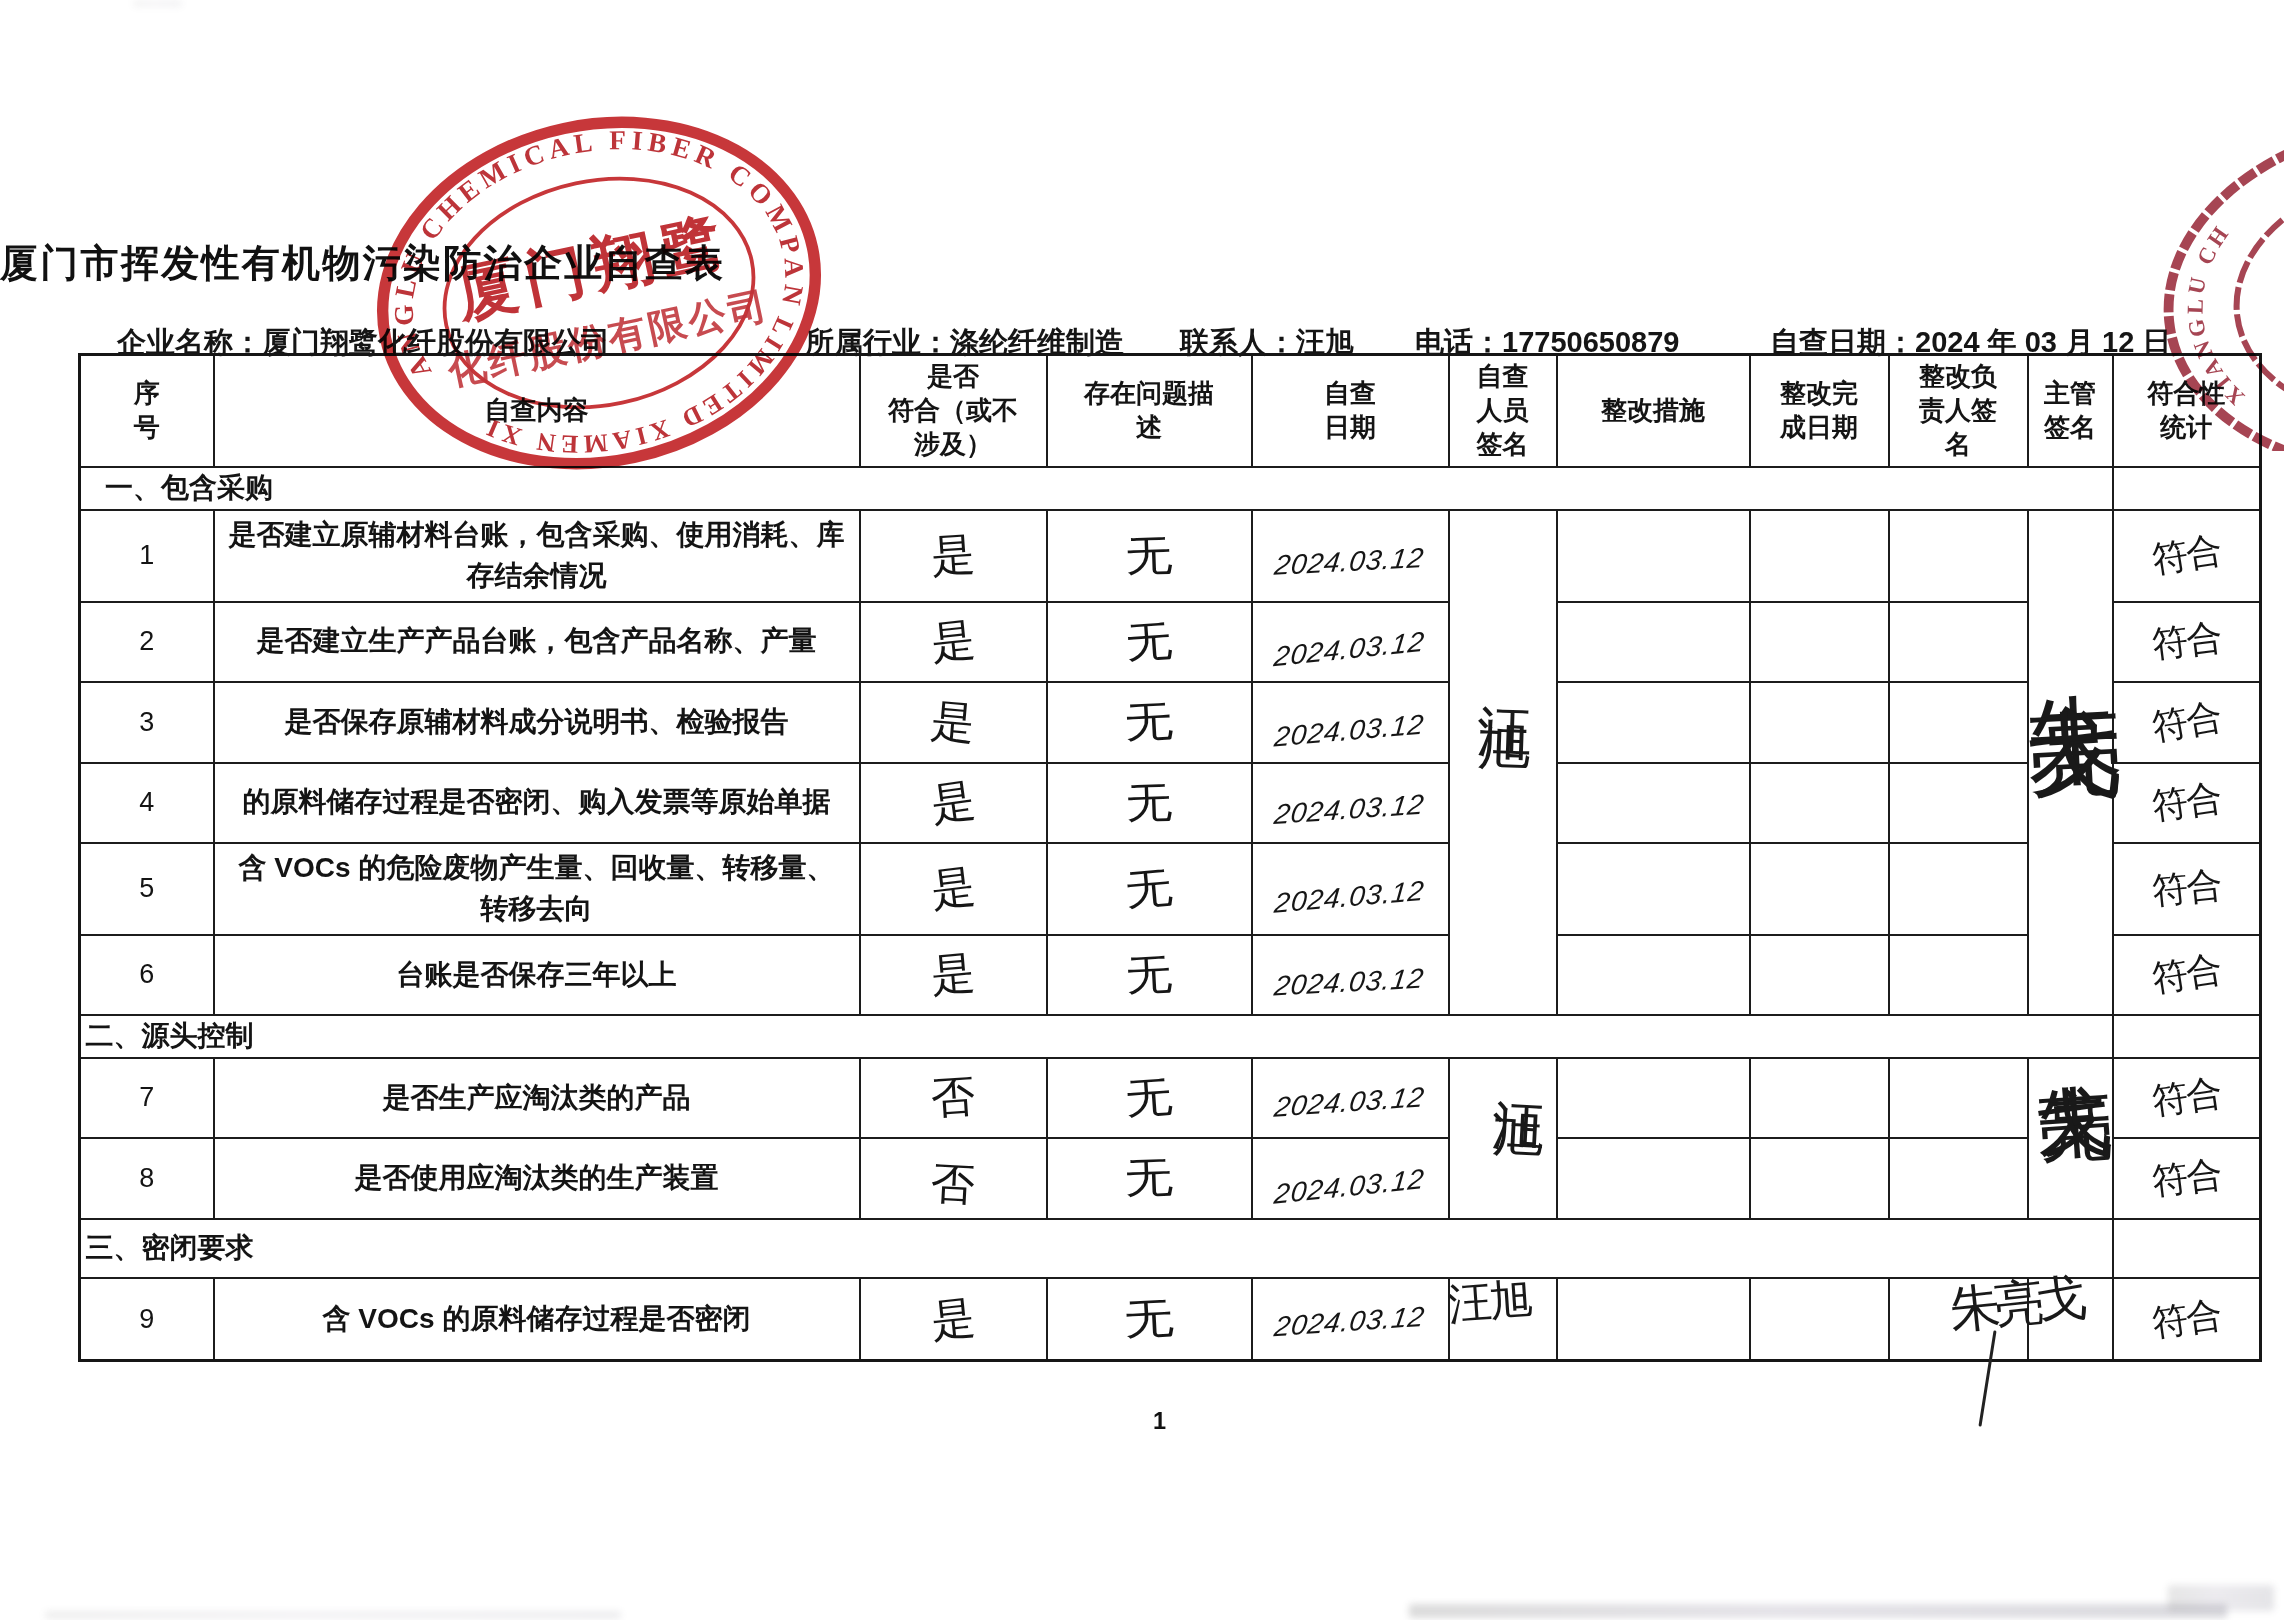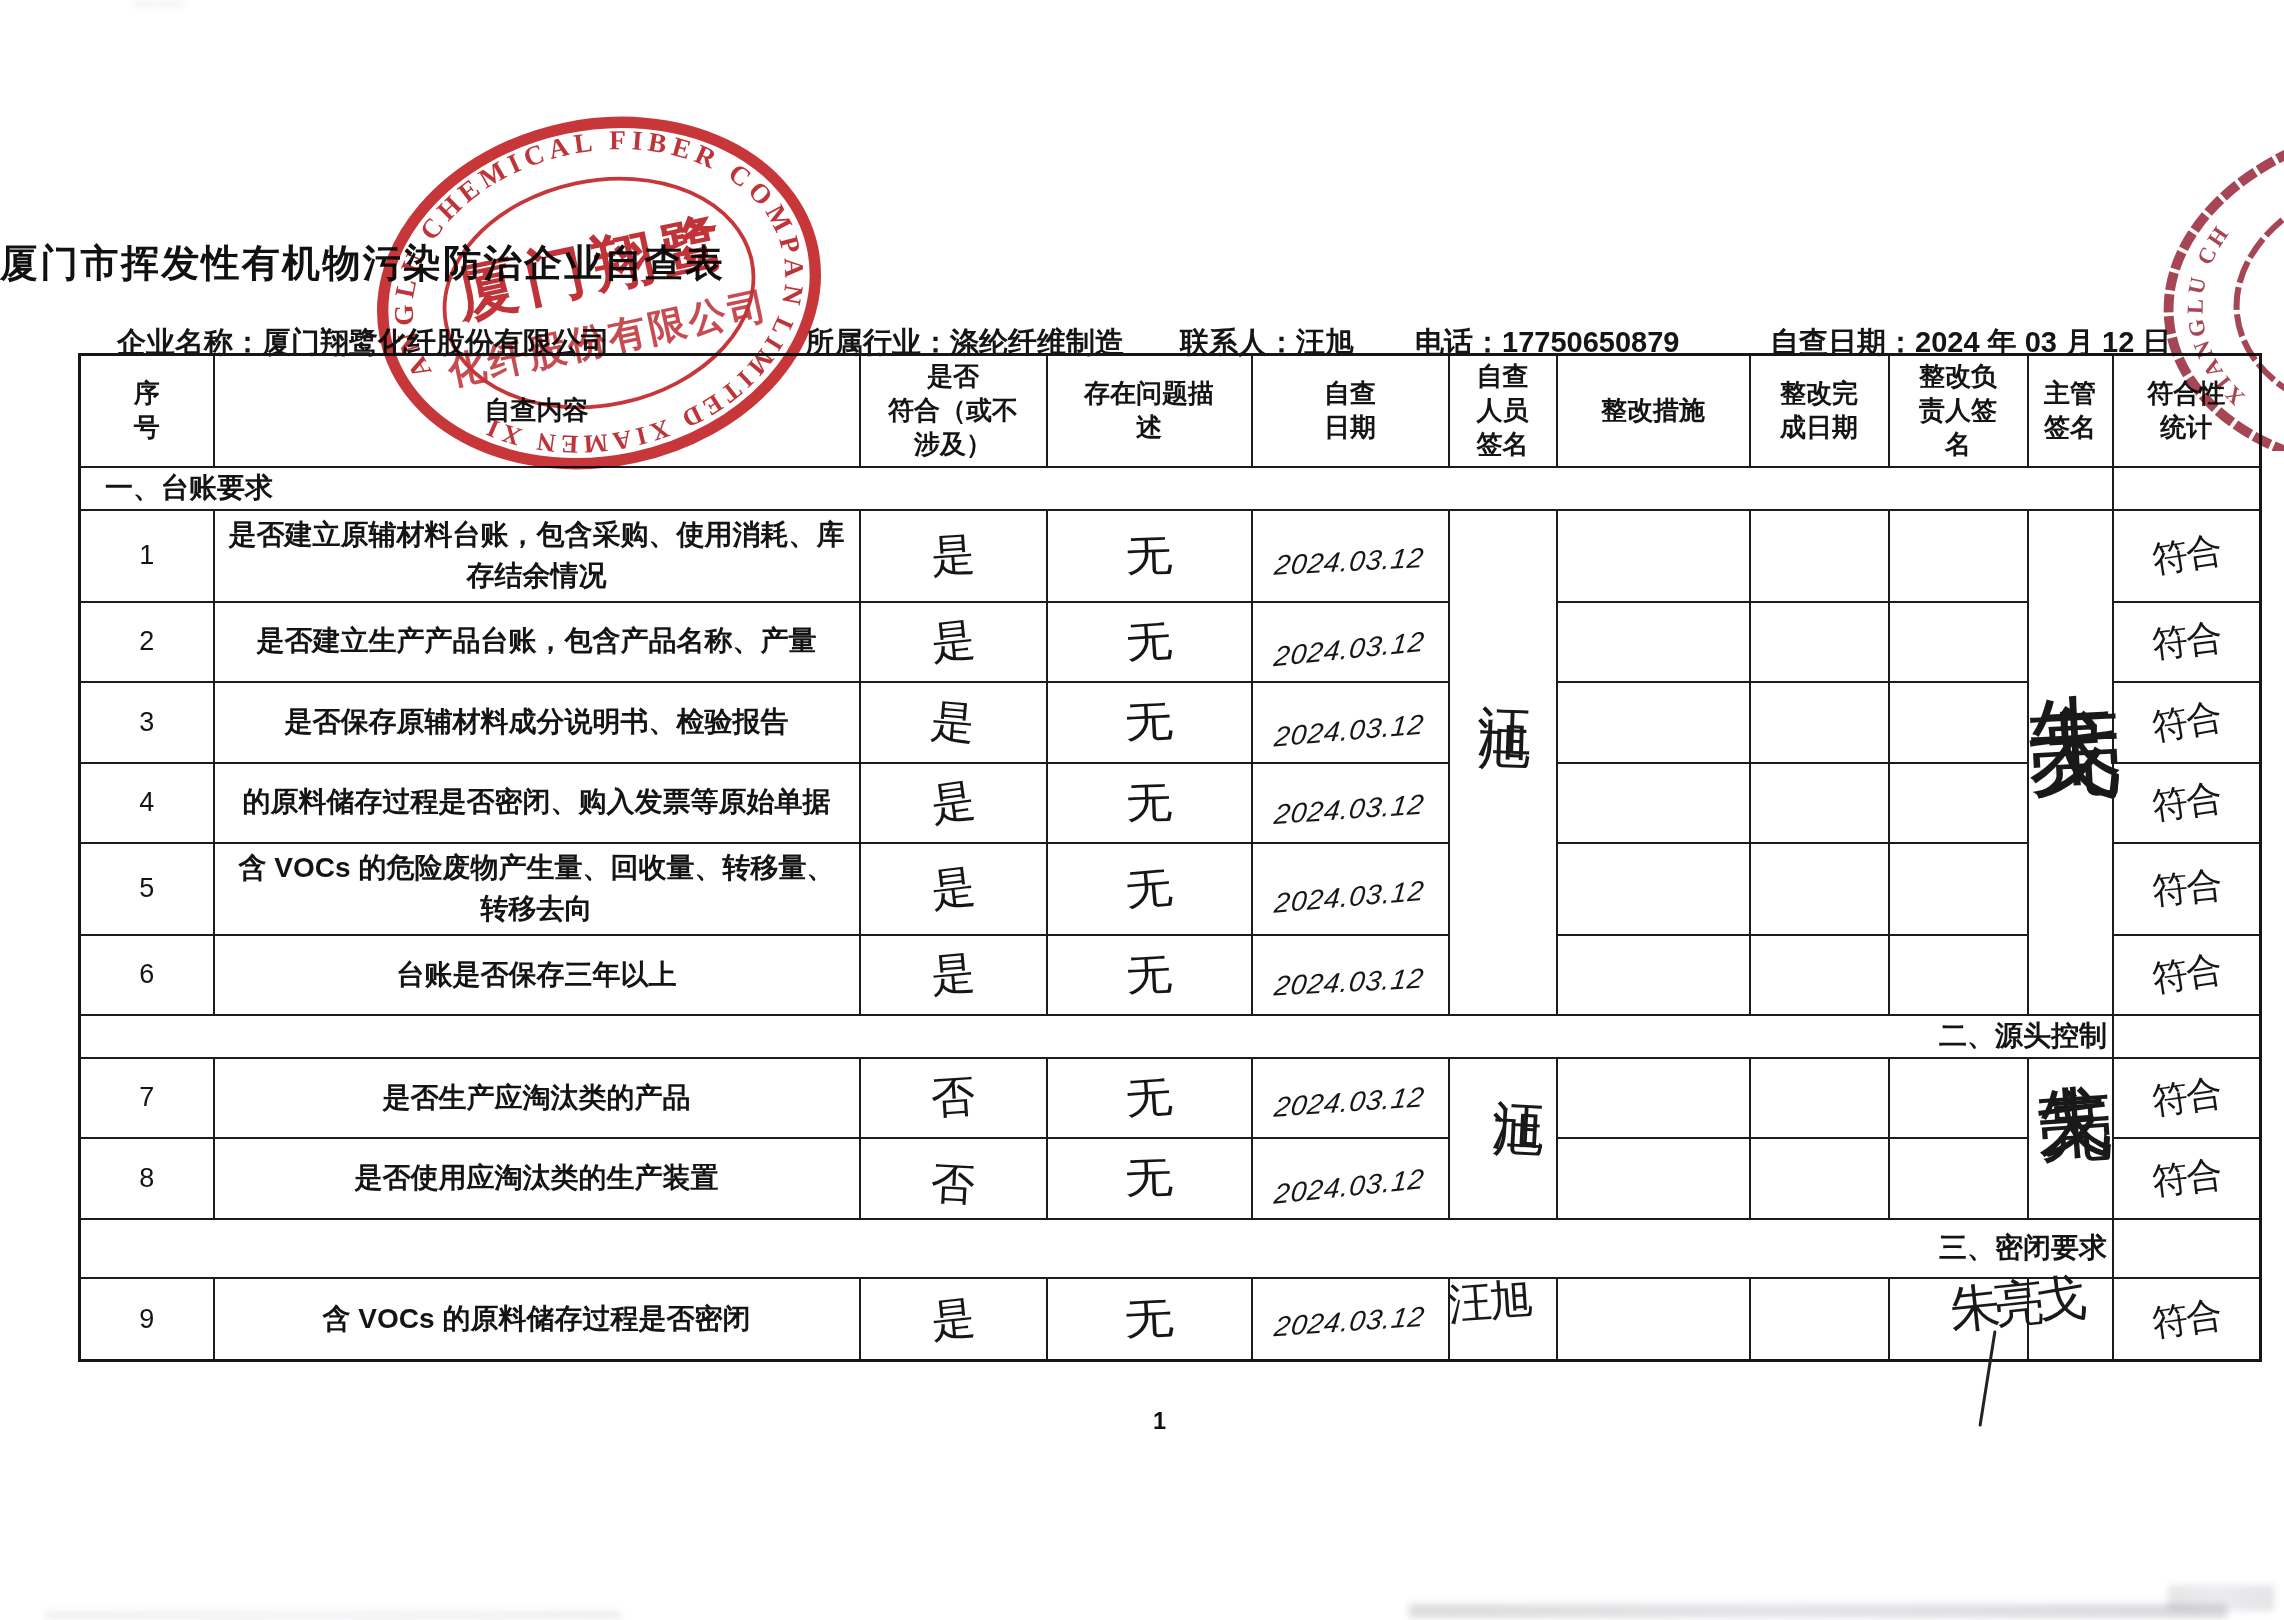"一、台账要求" td.c-sec { text: 台账要求 -> 包含采购 }
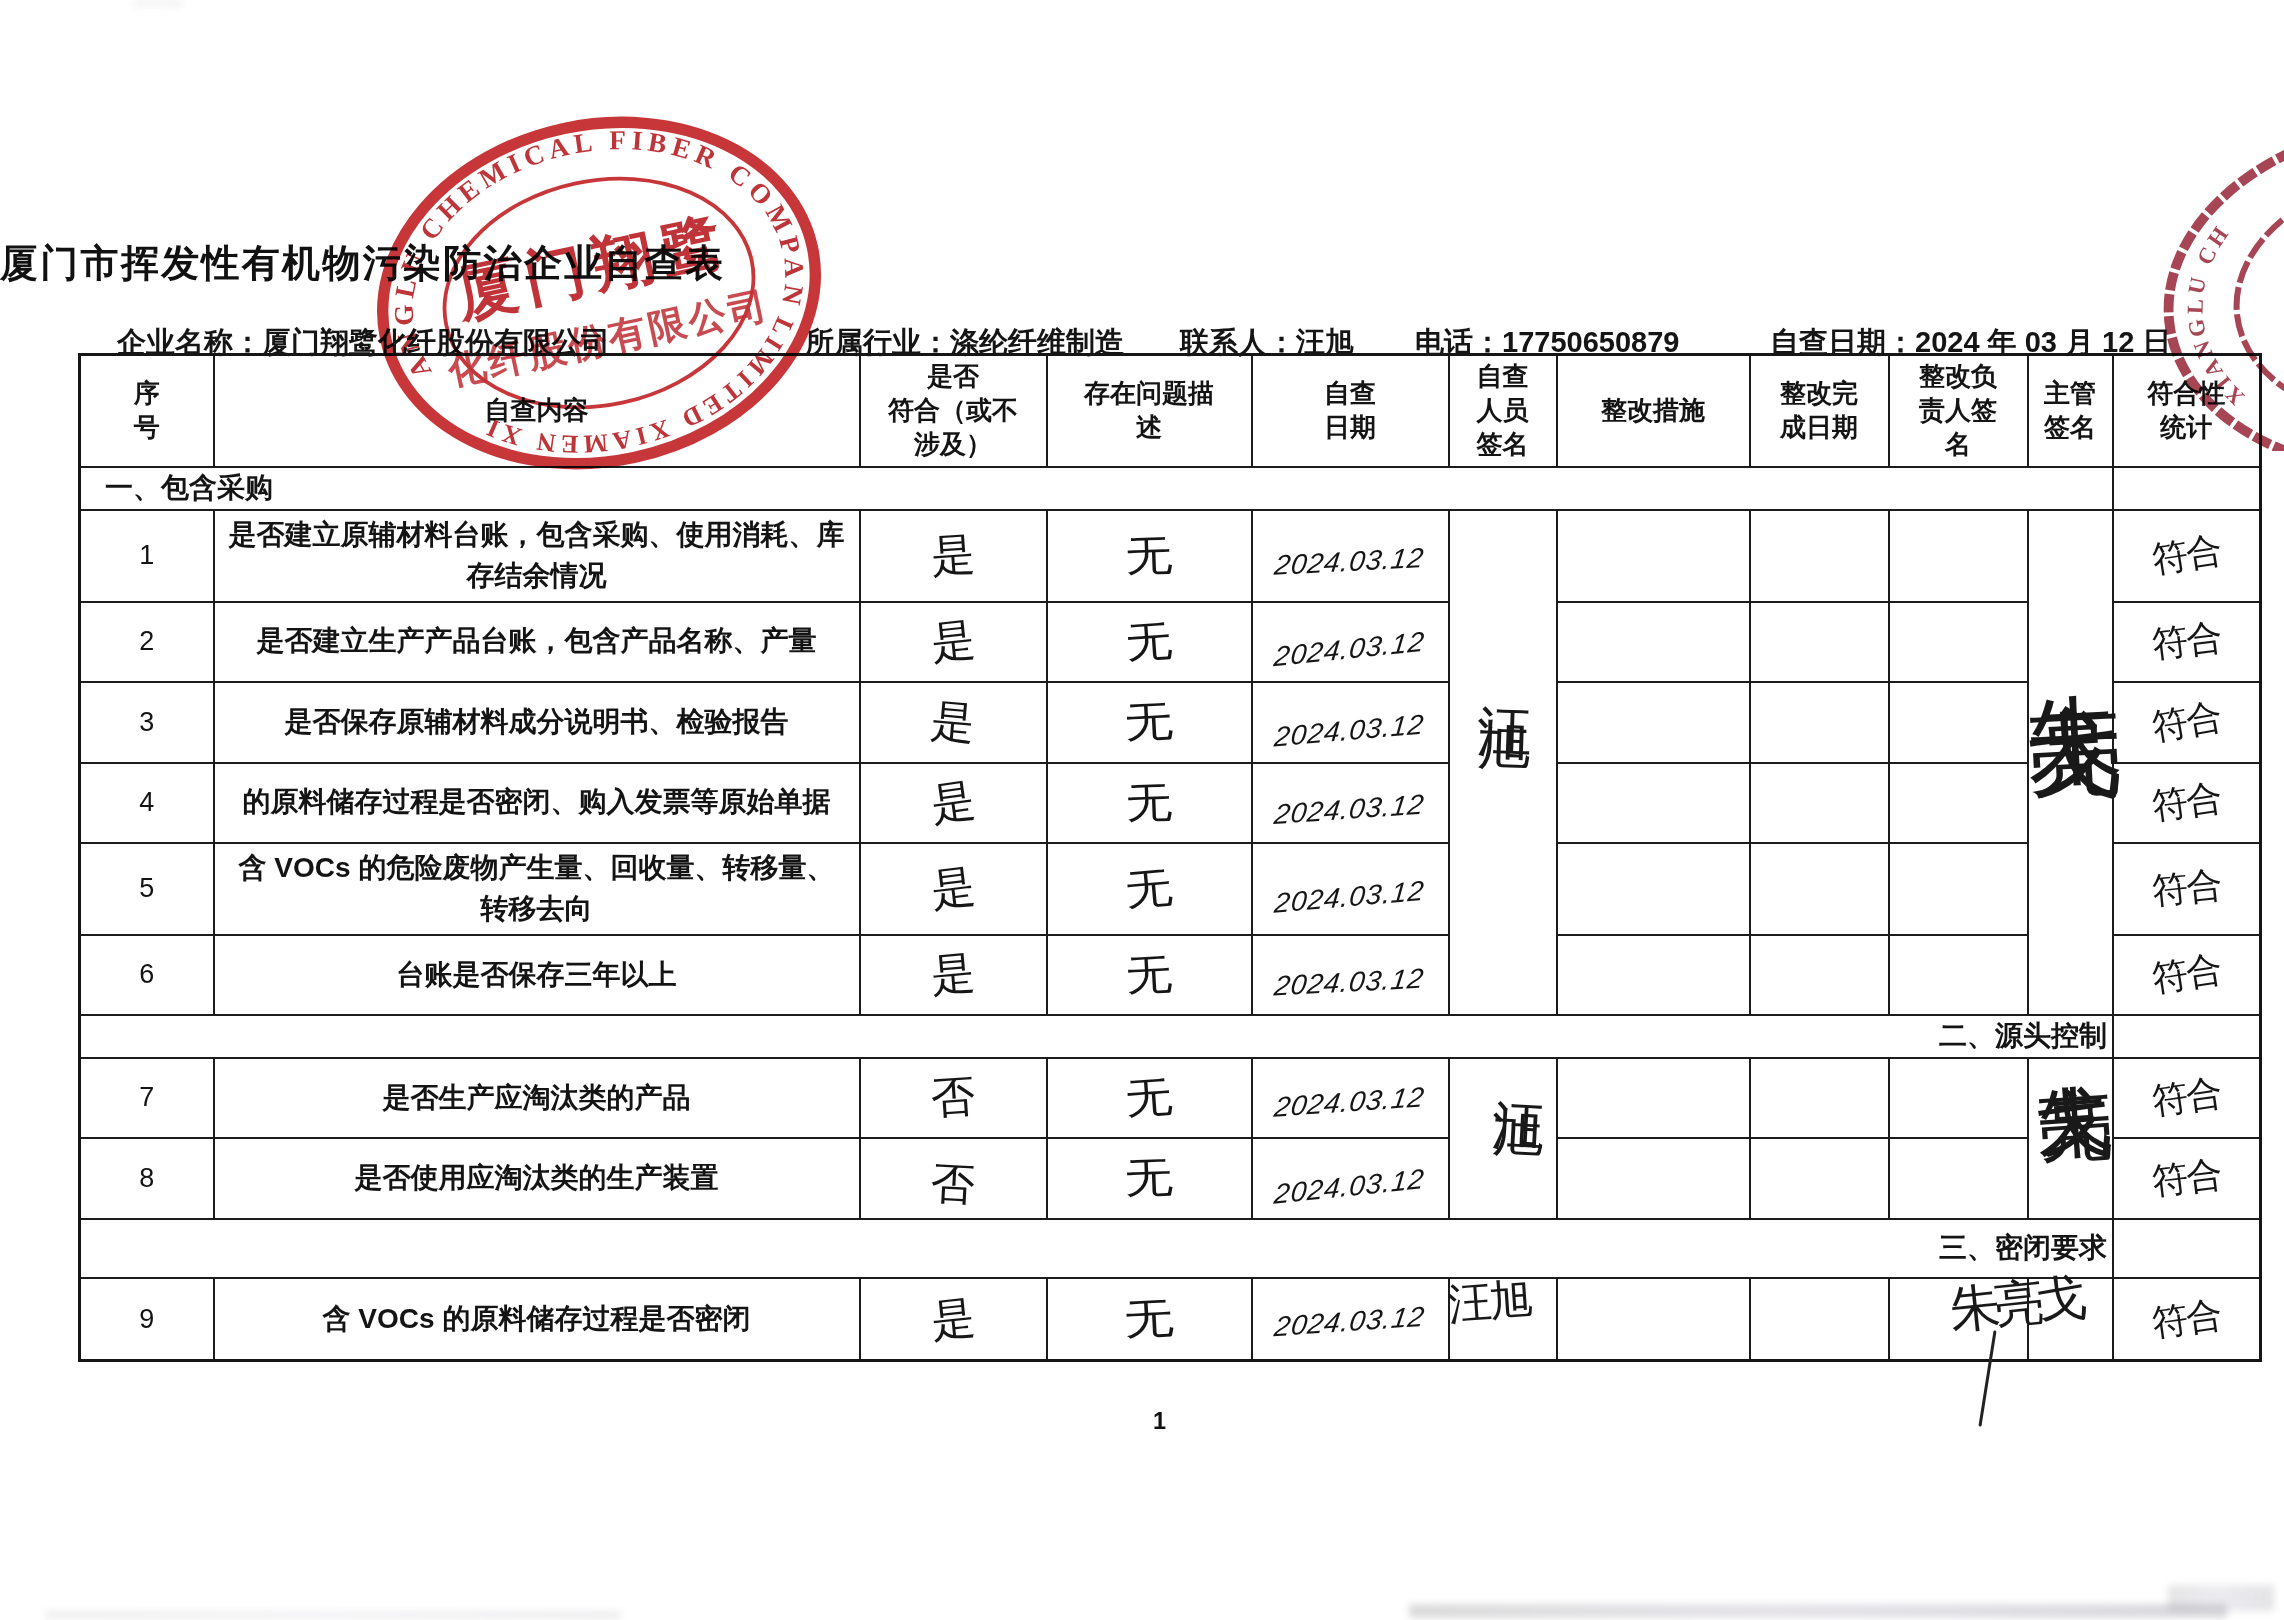"二、源头控制" td.c-sec.center { text-align: right -> left }
